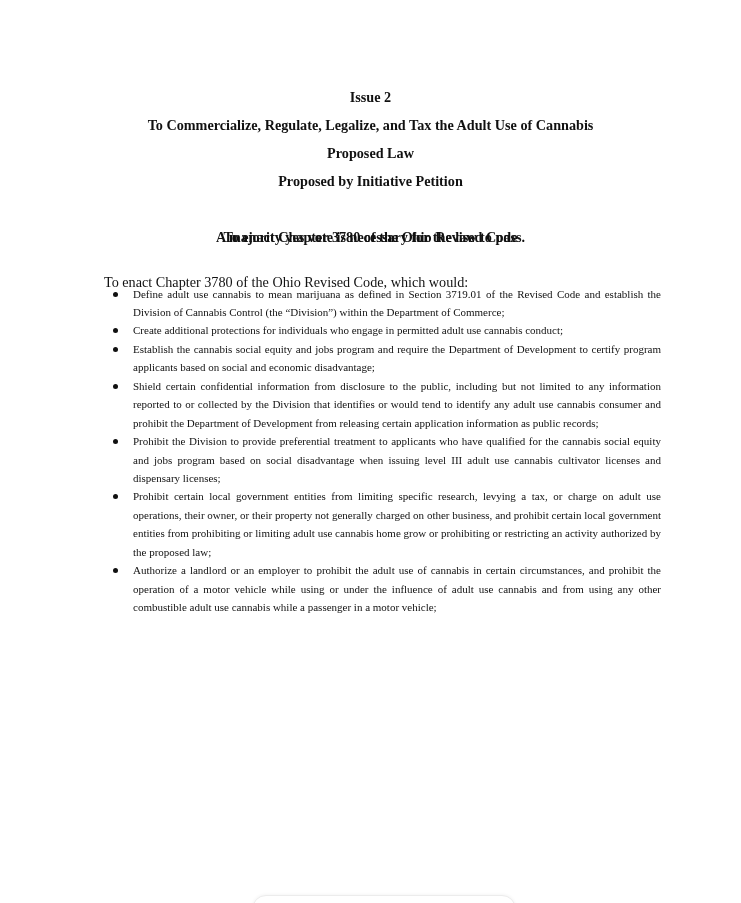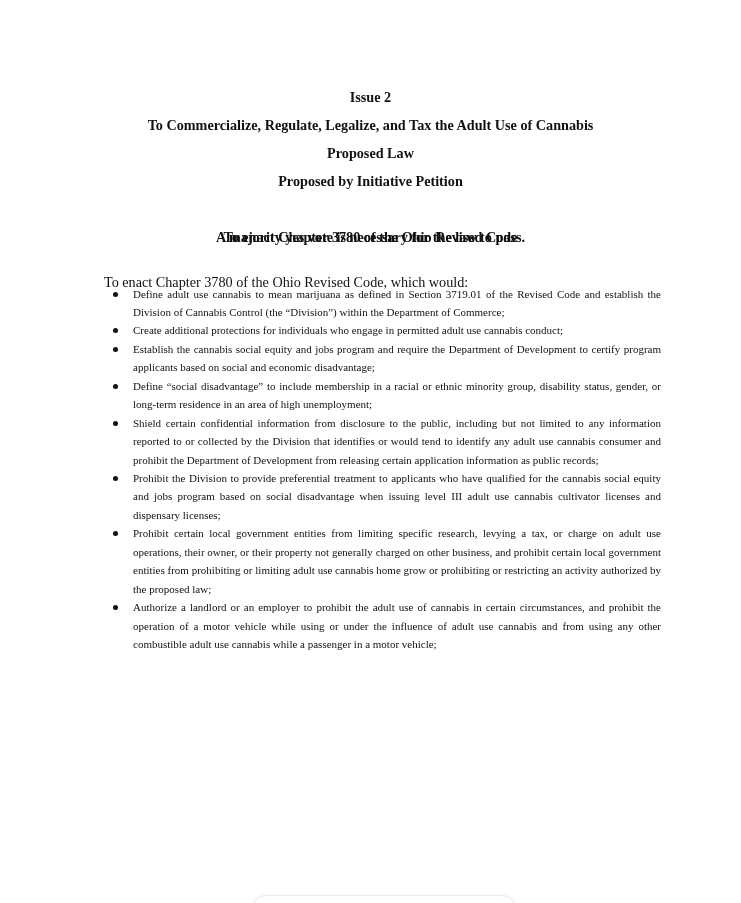"Define “social disadvantage” to include" li { html: <li><span></span><span>Define “social disadvantage” to include membership in a racial or ethnic minority group, disability status, gender, or long-term residence in an area of high unemployment;</span></li> -> none }
